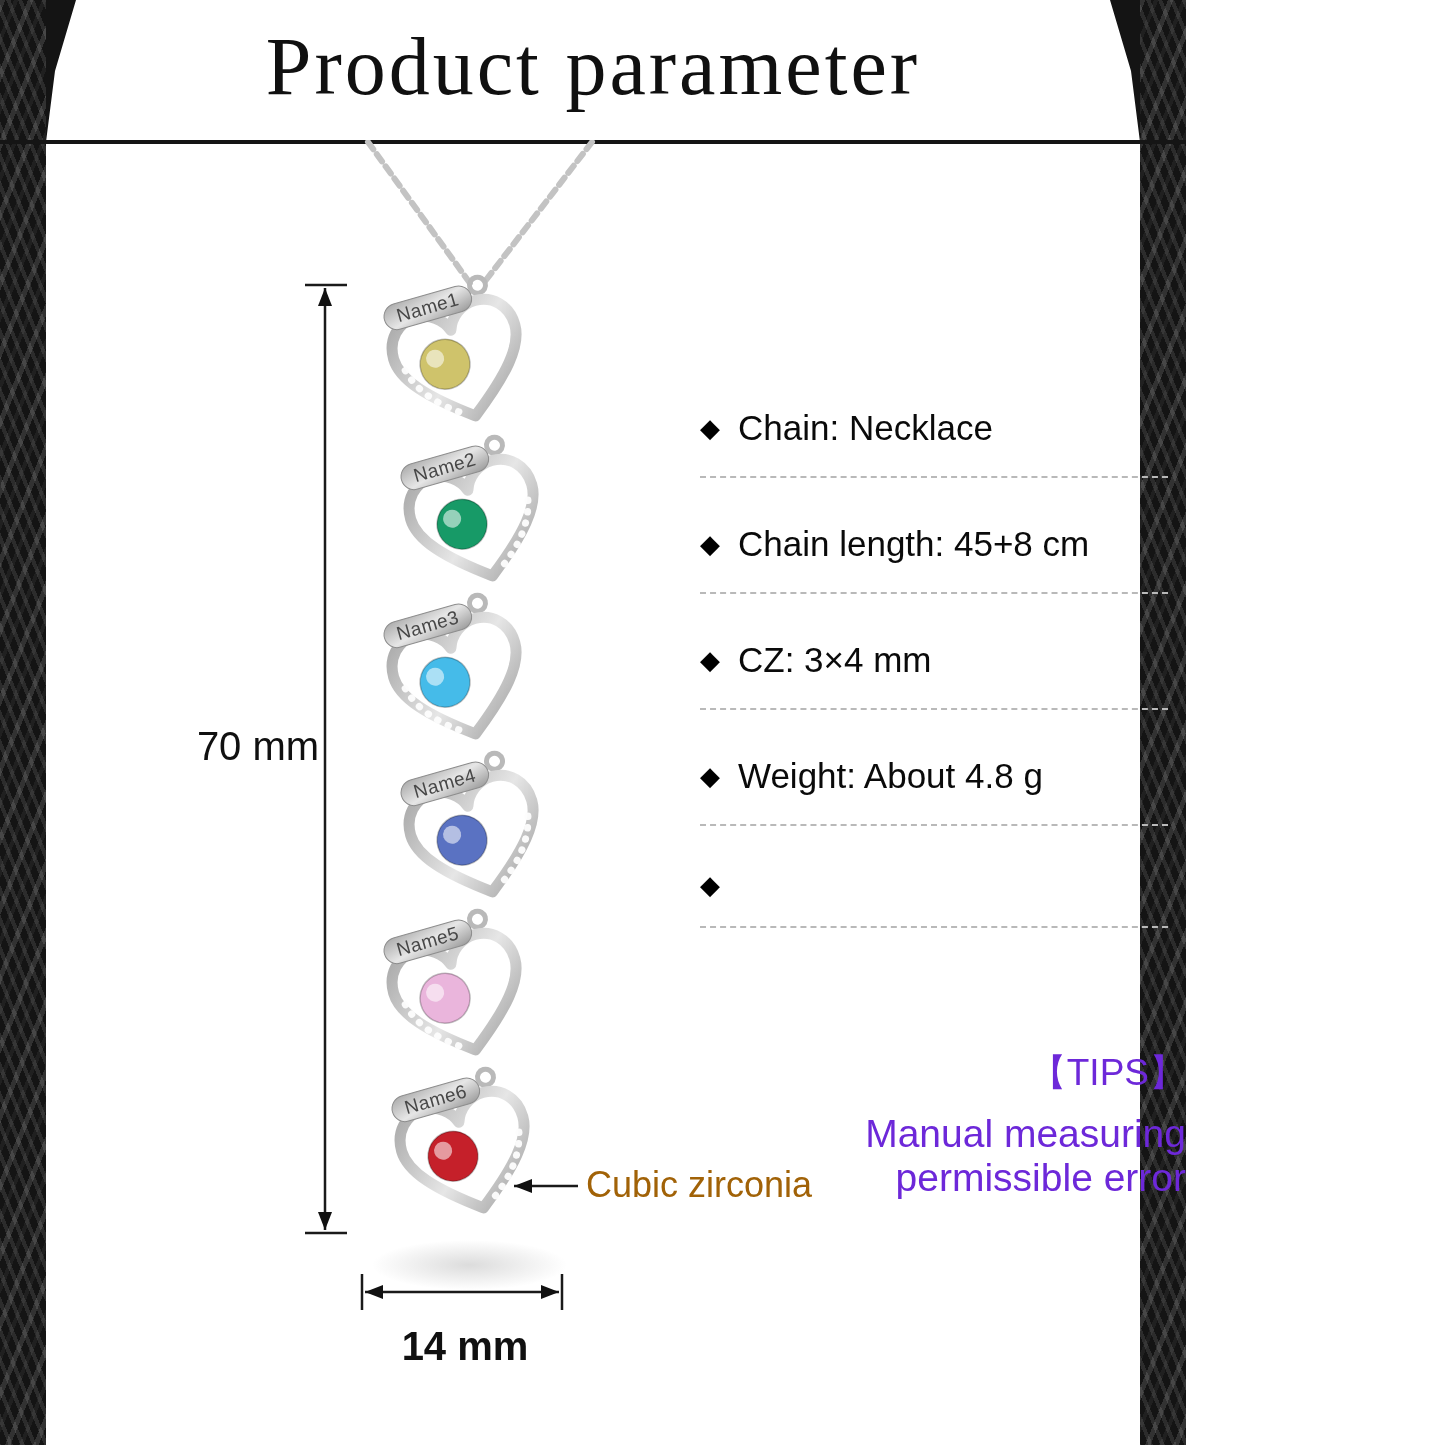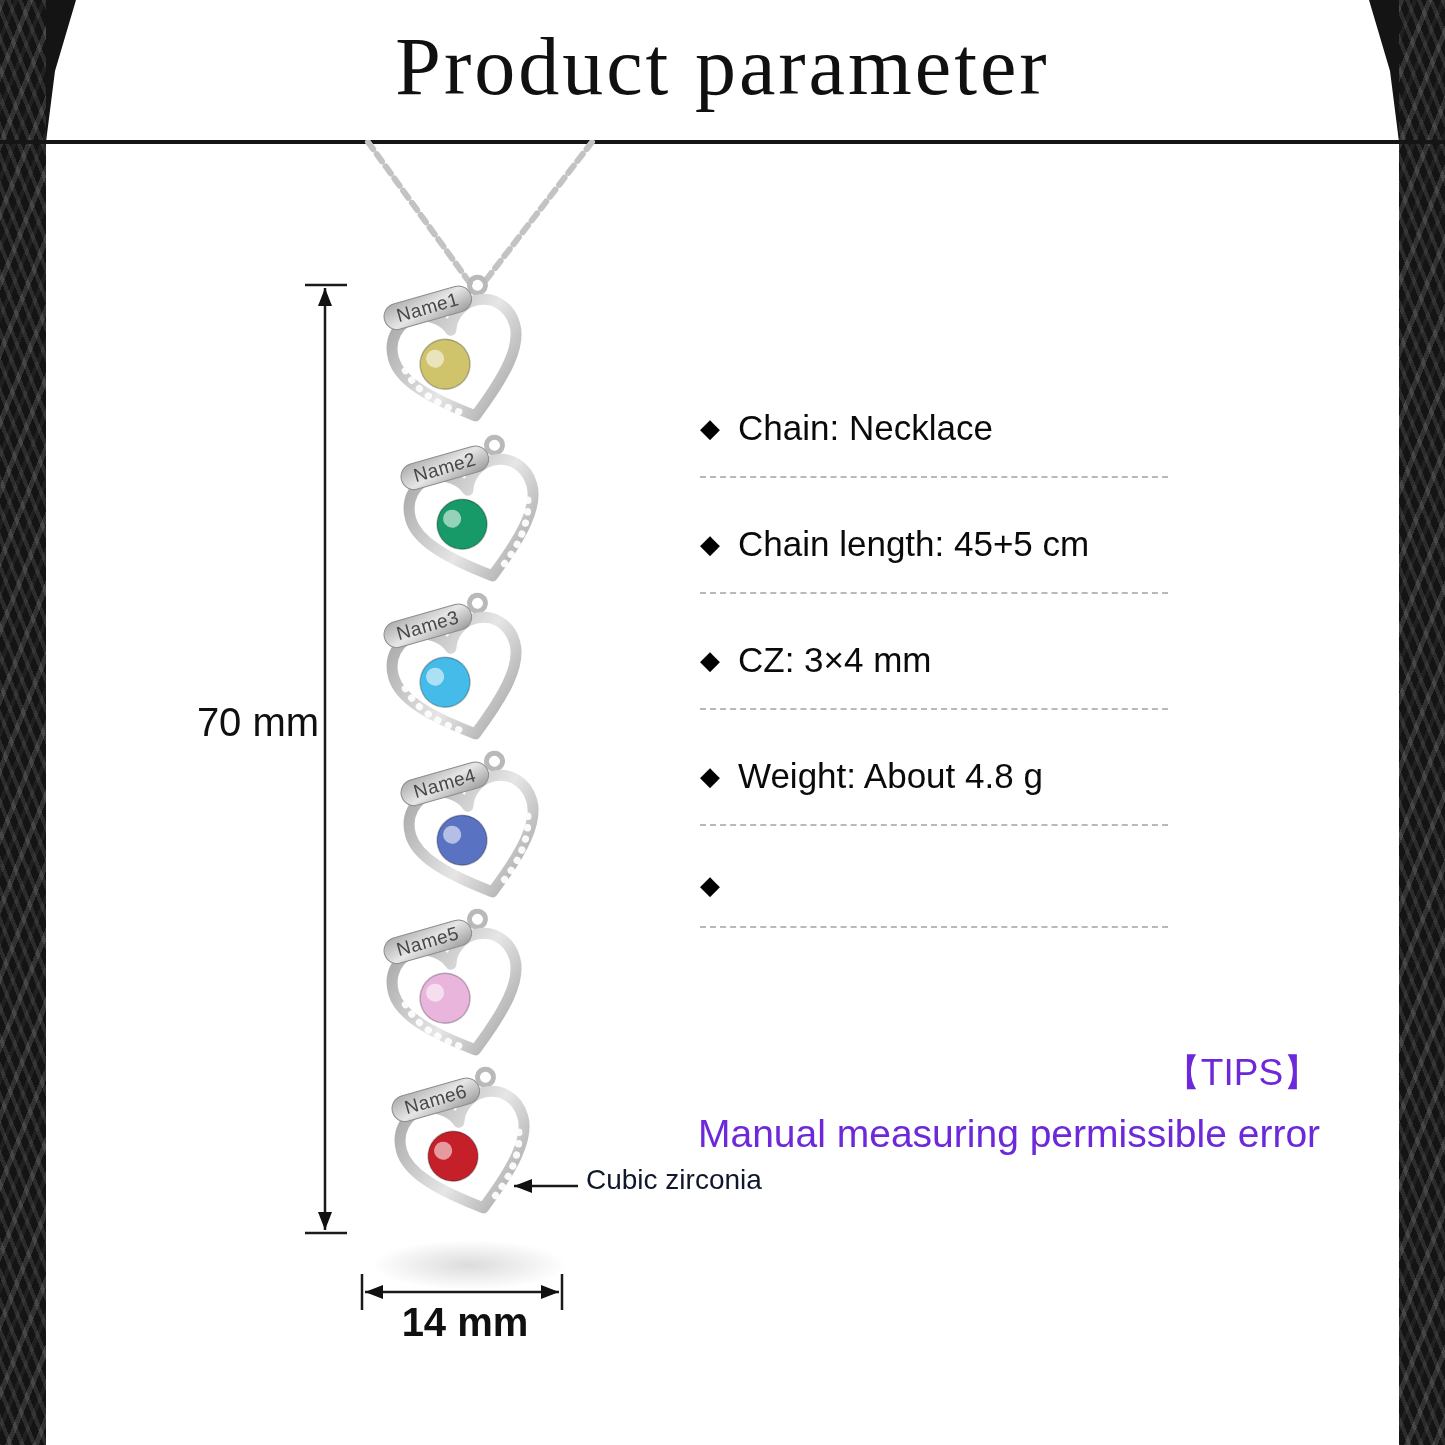"Product parameter" .canvas { width: 1445px -> 1186px }
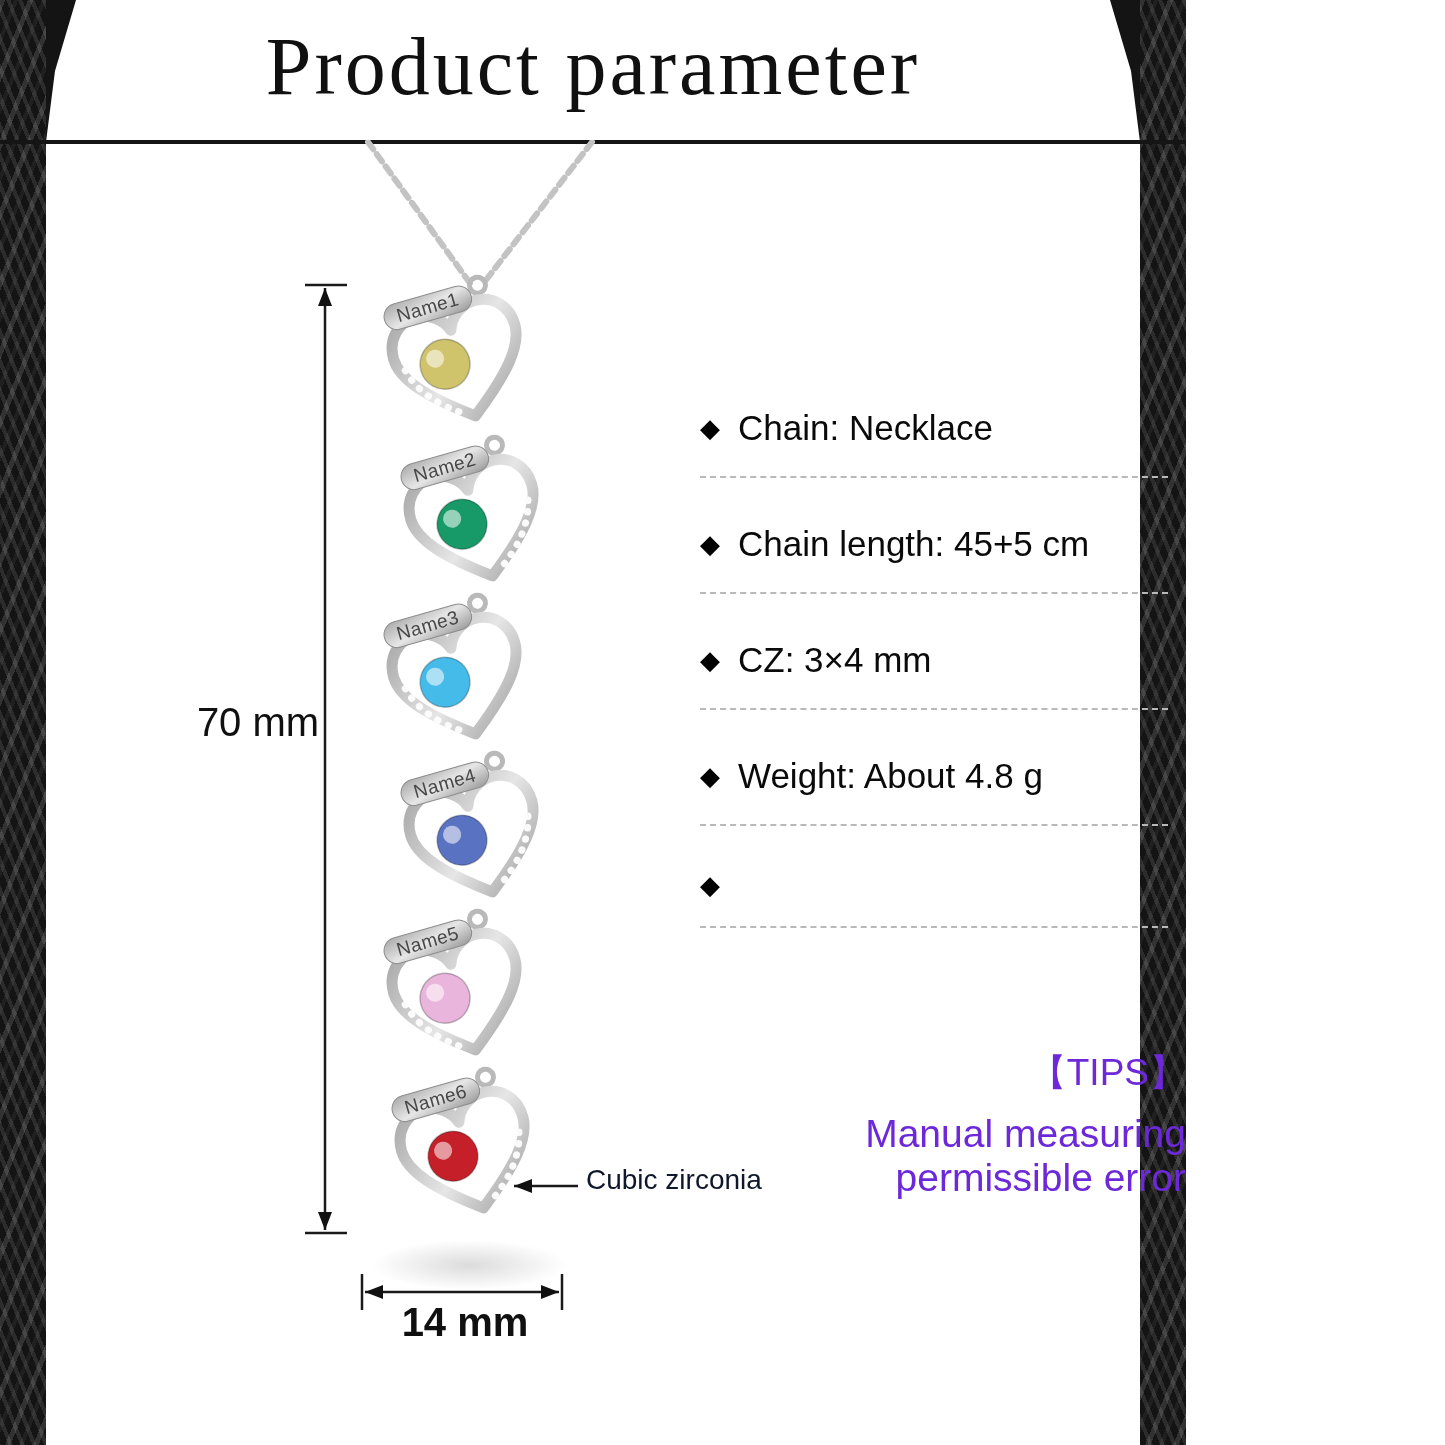"Chain length: 45+5 cm" span.spec-text { text: 45+5 -> 45+8 }
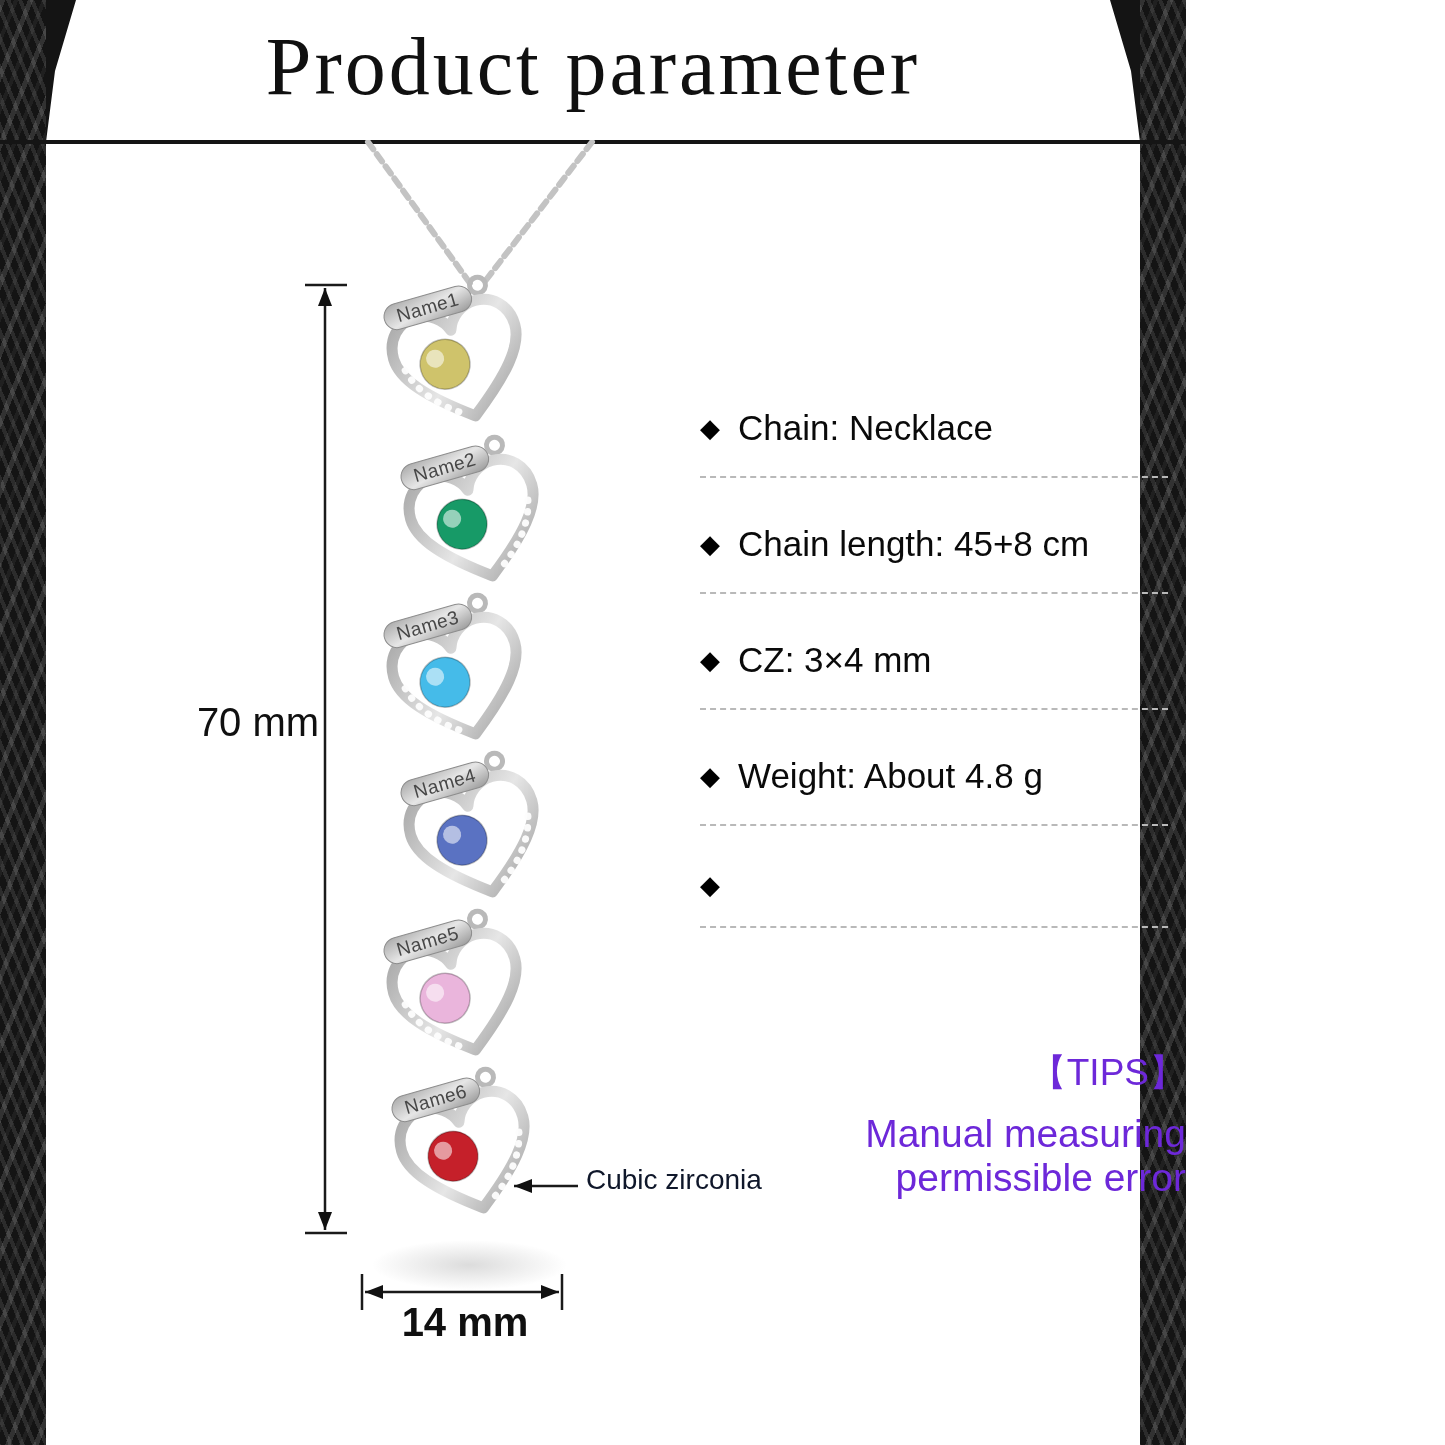"70 mm" .dim-label { margin-top: none -> 24px }
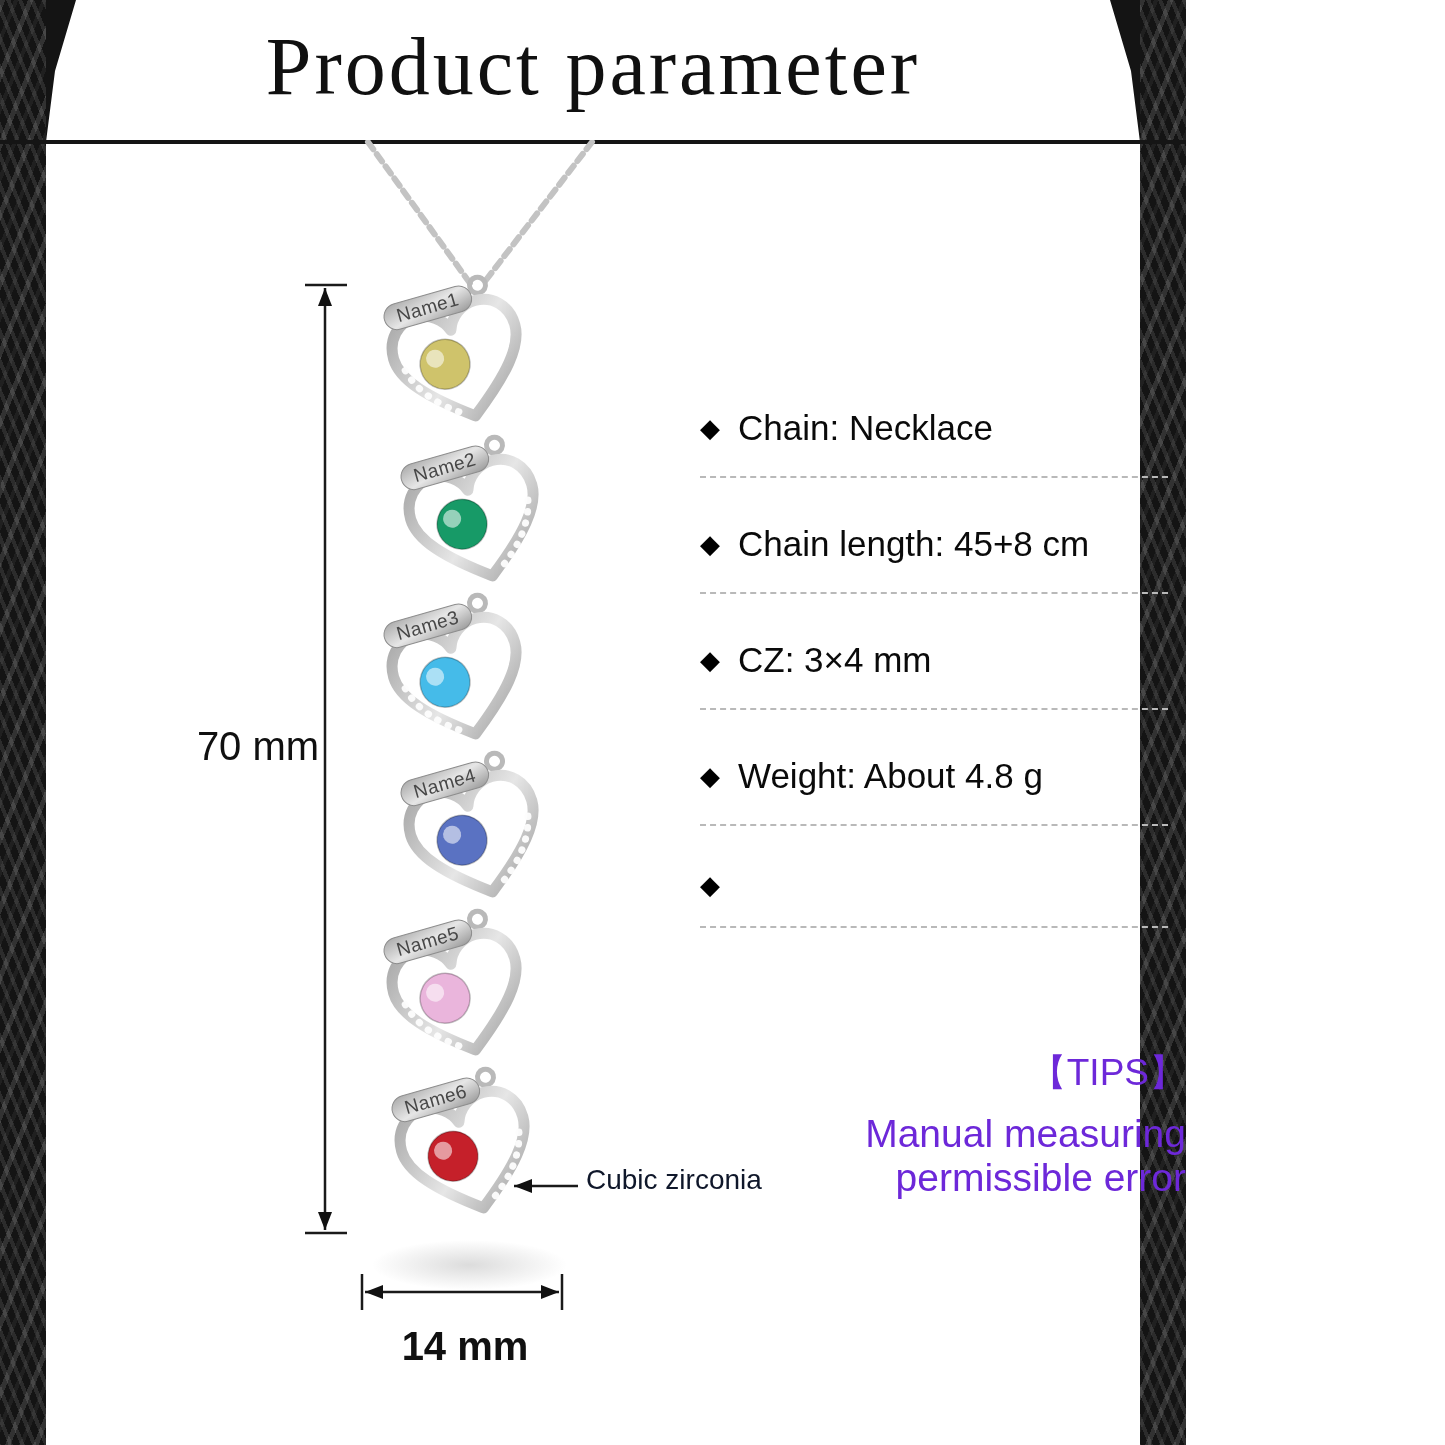"Cubic zirconia" .cz-label { color: #0f172a -> #a16207; font-size: 28px -> 36px }
